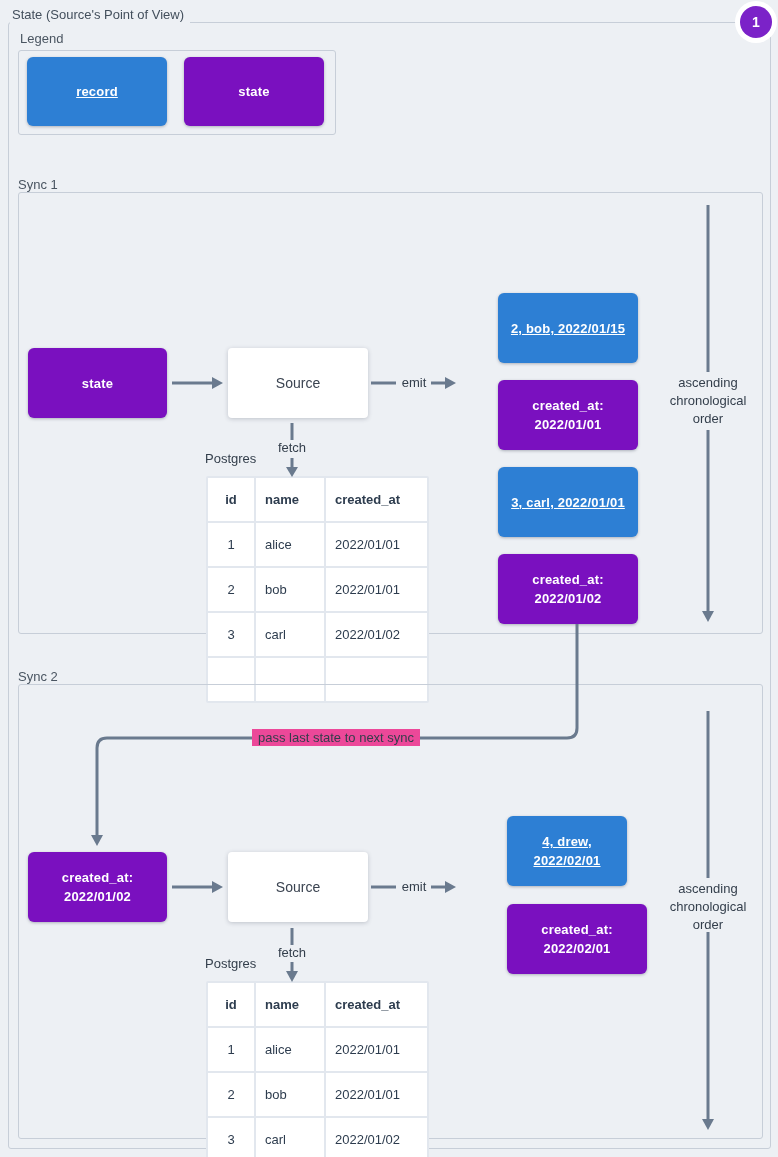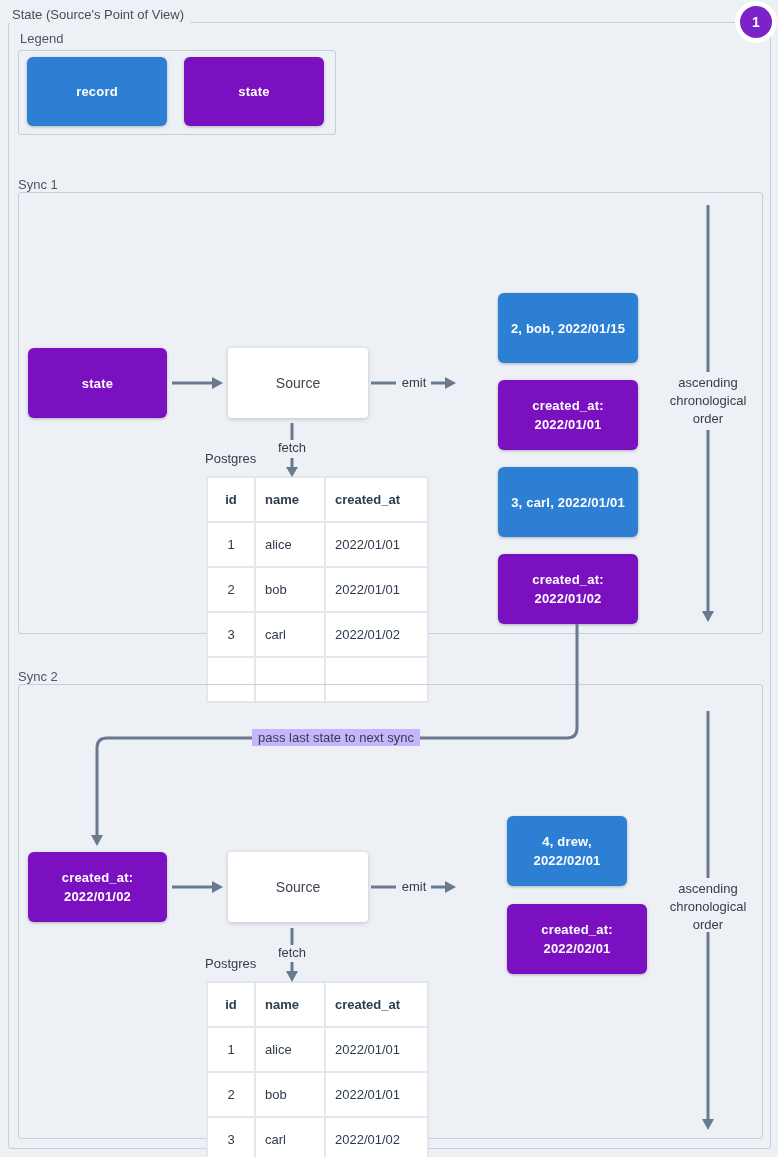"record" .record { text-decoration: none -> underline }
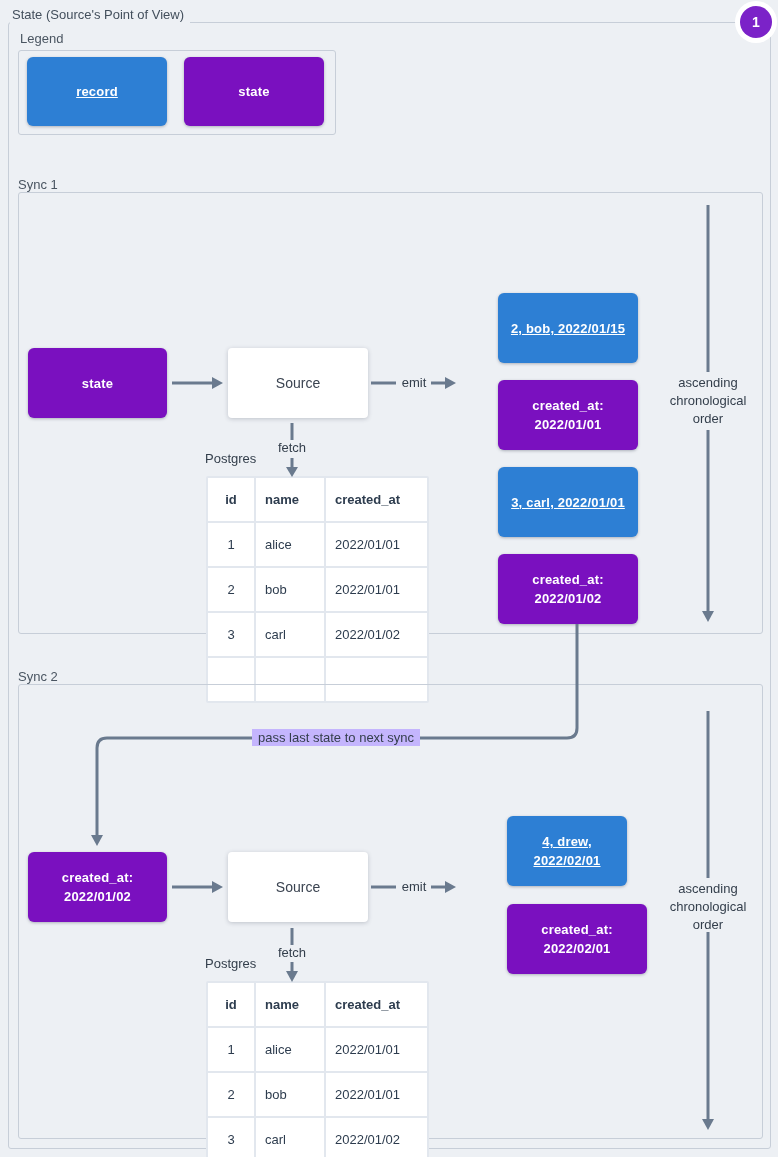"pass last state to next" .passlbl { background: #c4b5fd -> #ec4899 }
